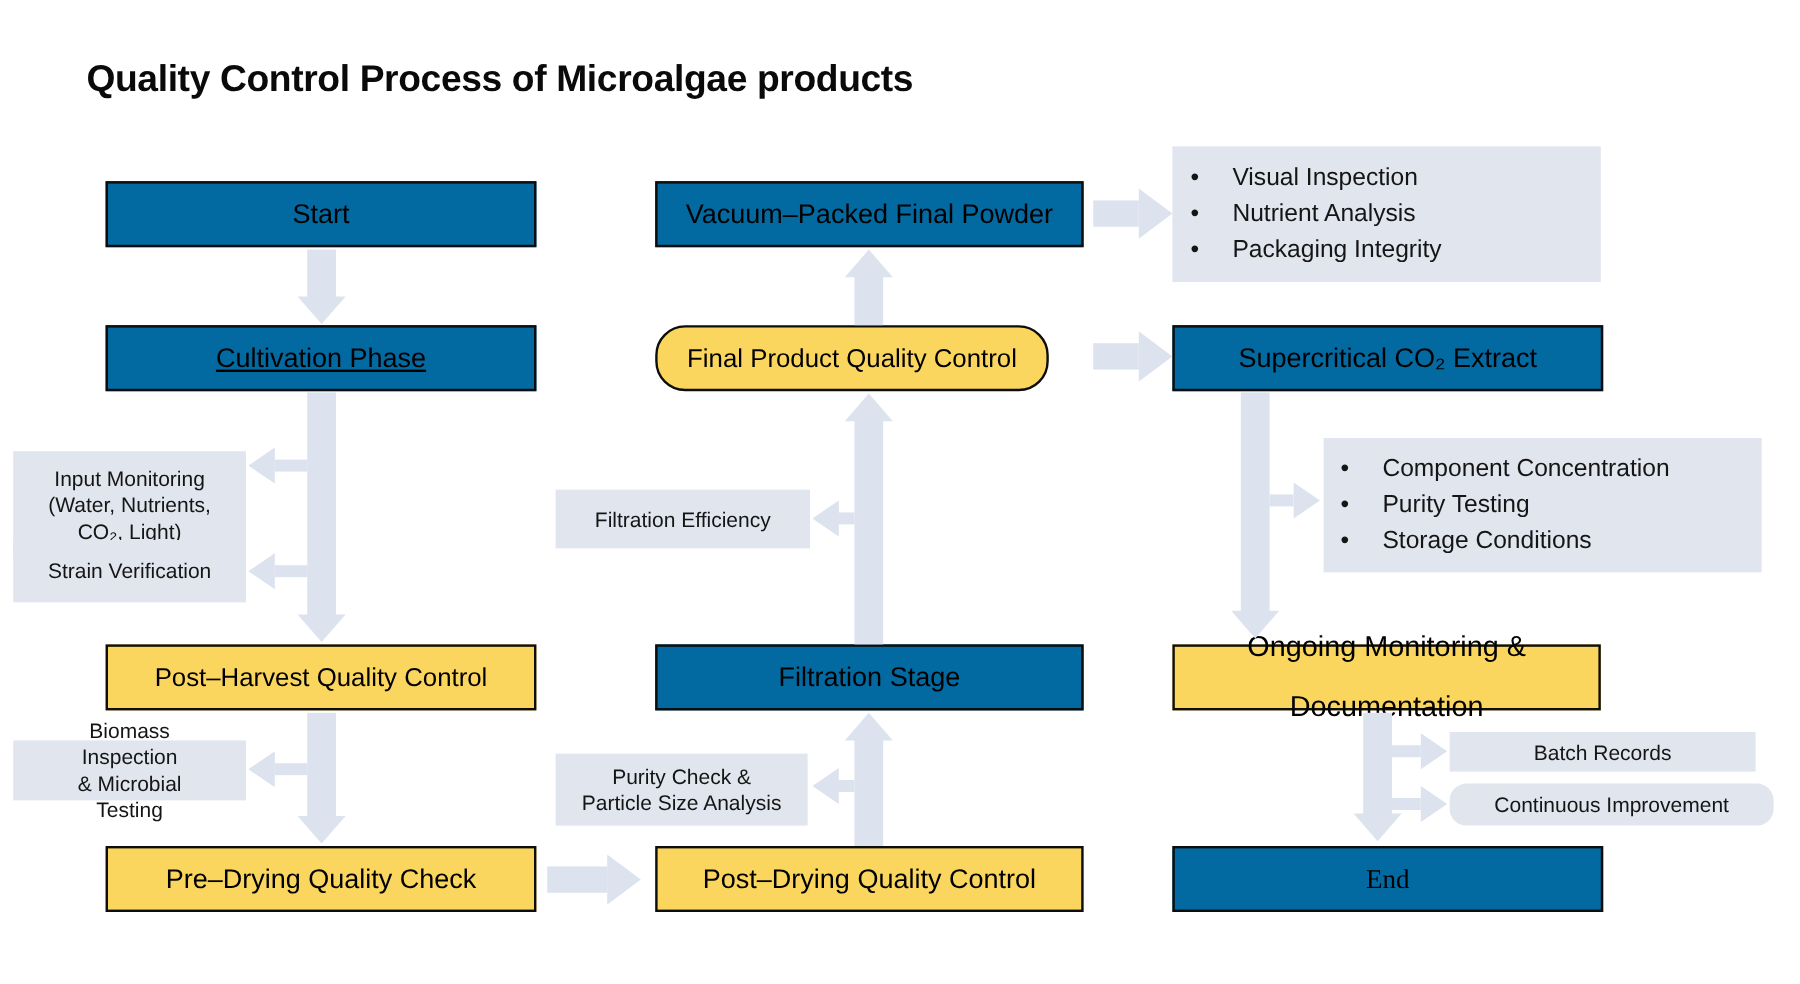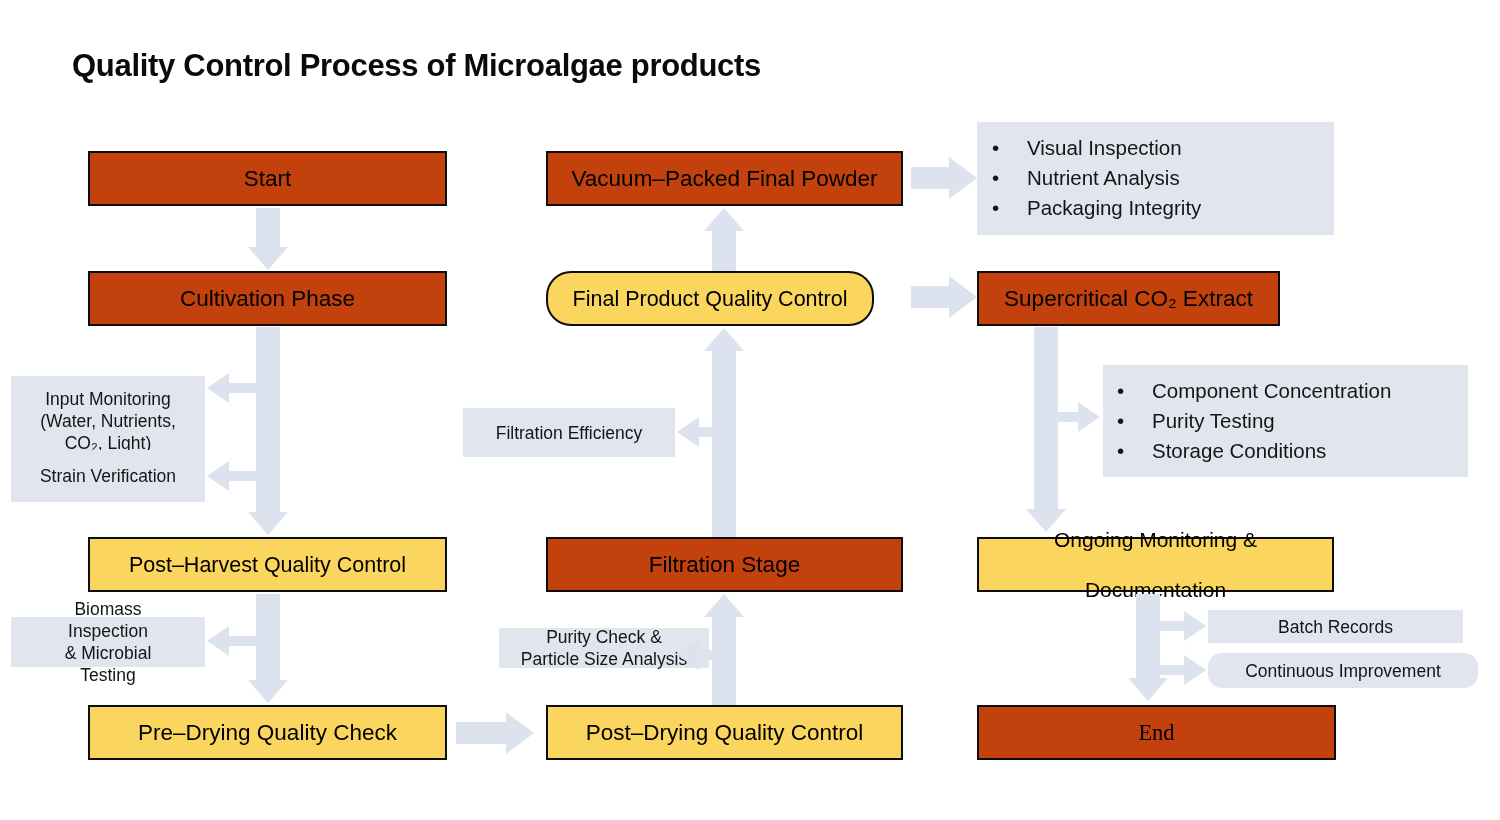"Start" .box { background: #c2410c -> #0369a1 }
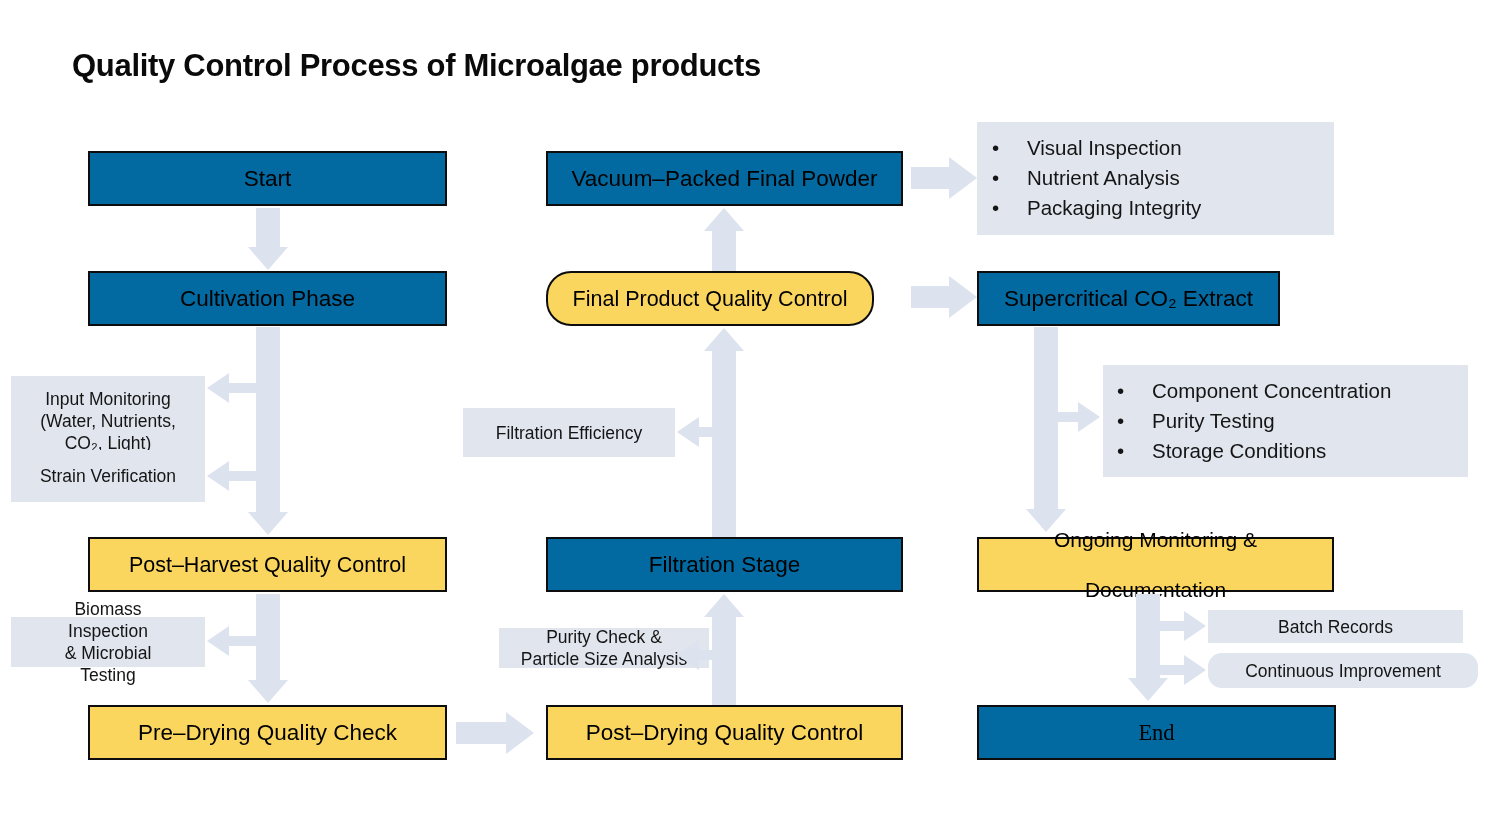"Cultivation Phase" div.box { text-decoration: none -> underline }
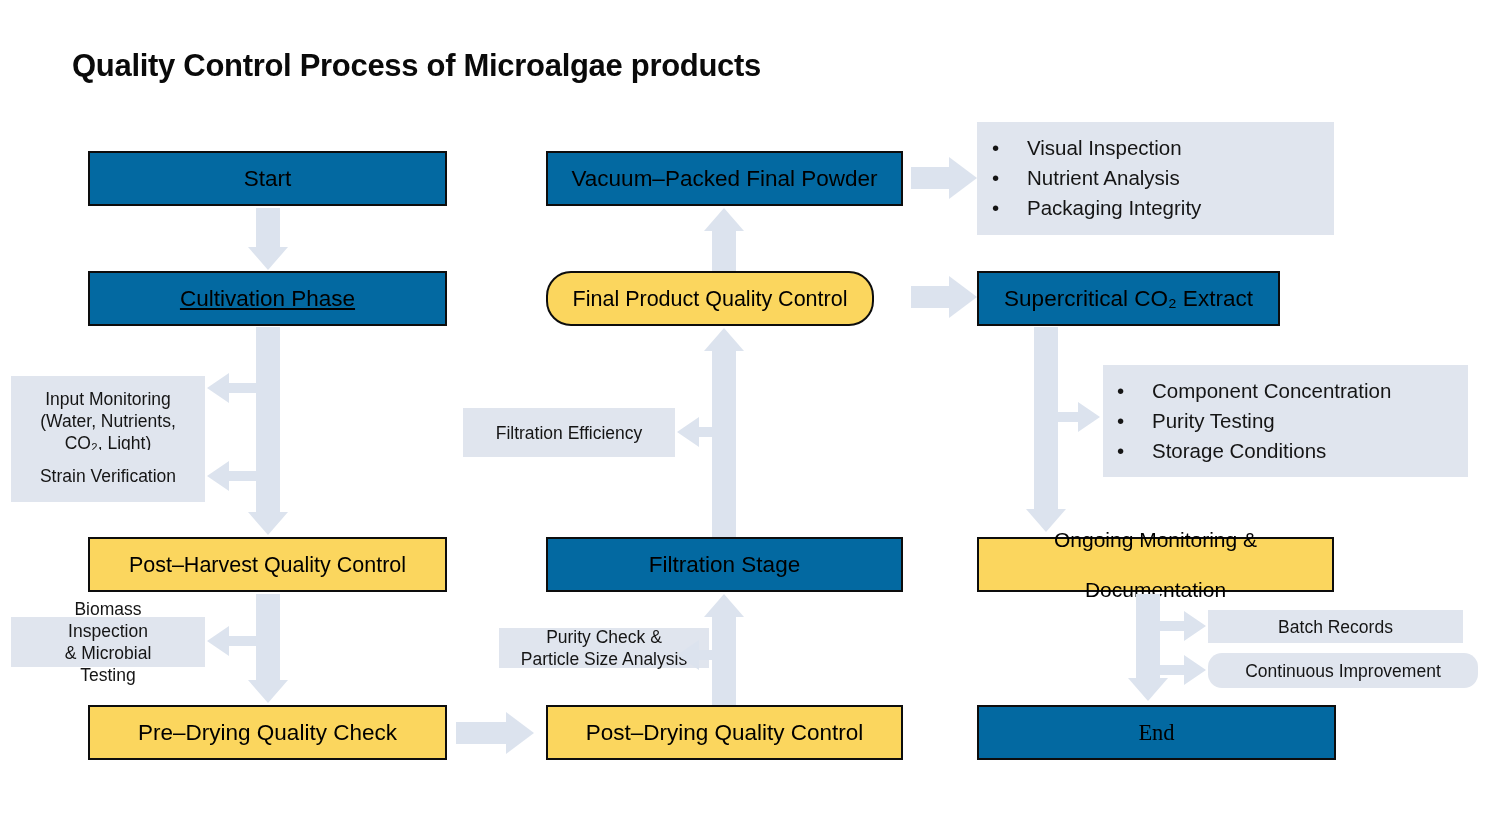"Supercritical CO₂ Extract" div.box { width: 303px -> 359px }
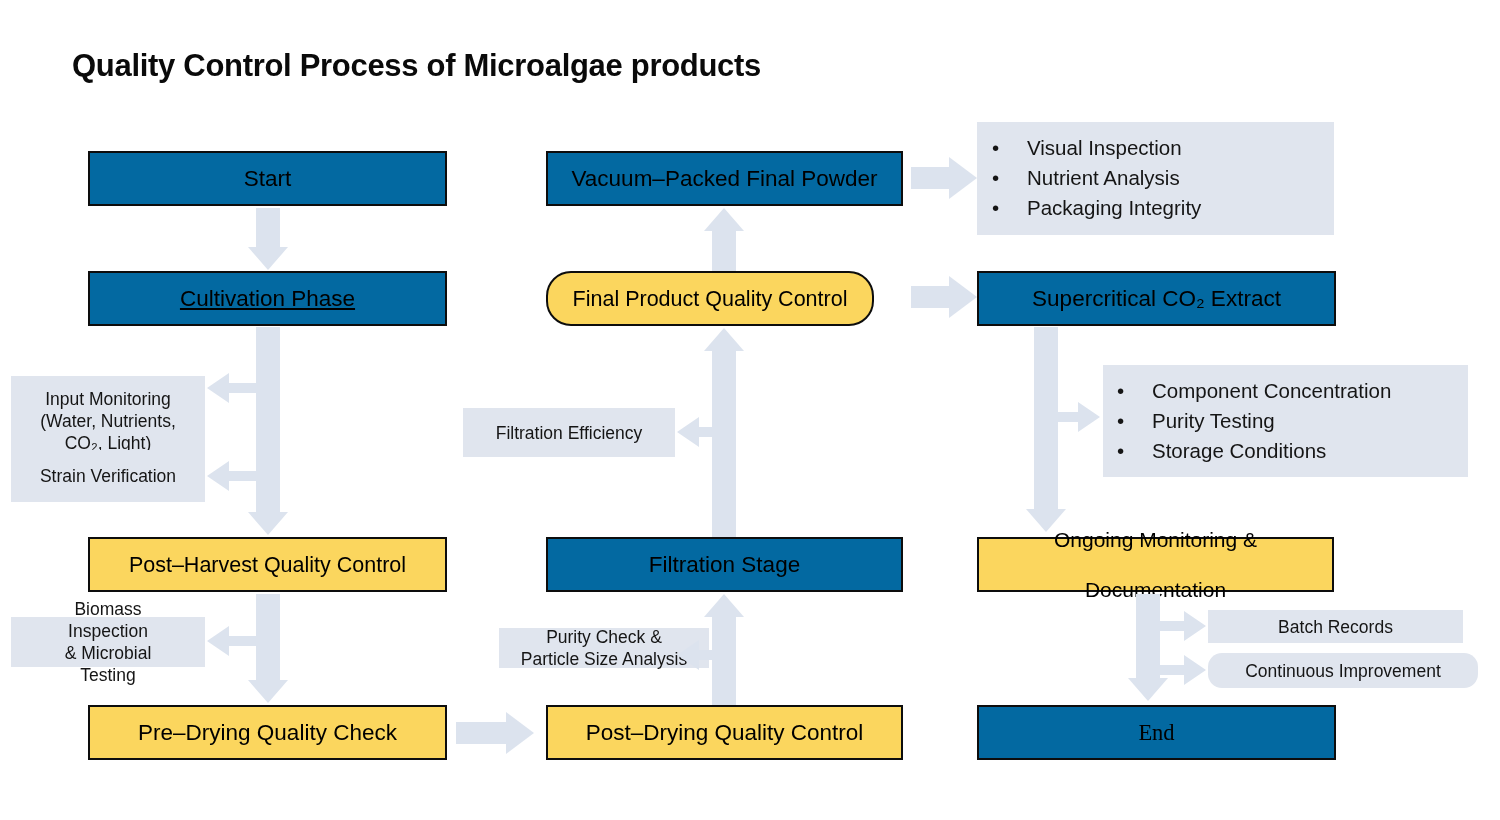"Ongoing Monitoring &" .box.twoline { font-size: 21px -> 24px }
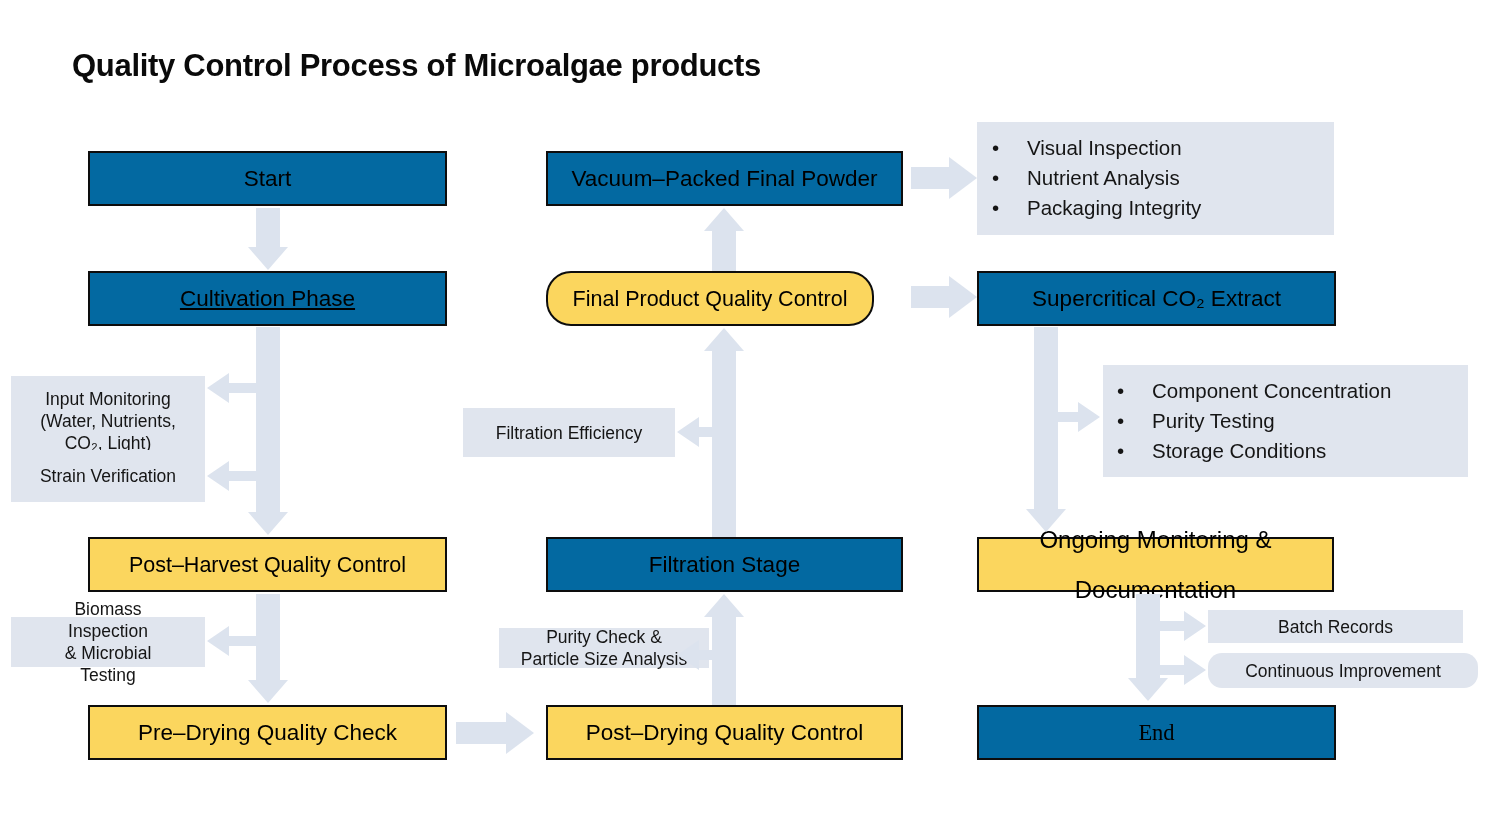"Purity Check &" div.note { height: 40px -> 60px; margin-left: 36px -> none }
